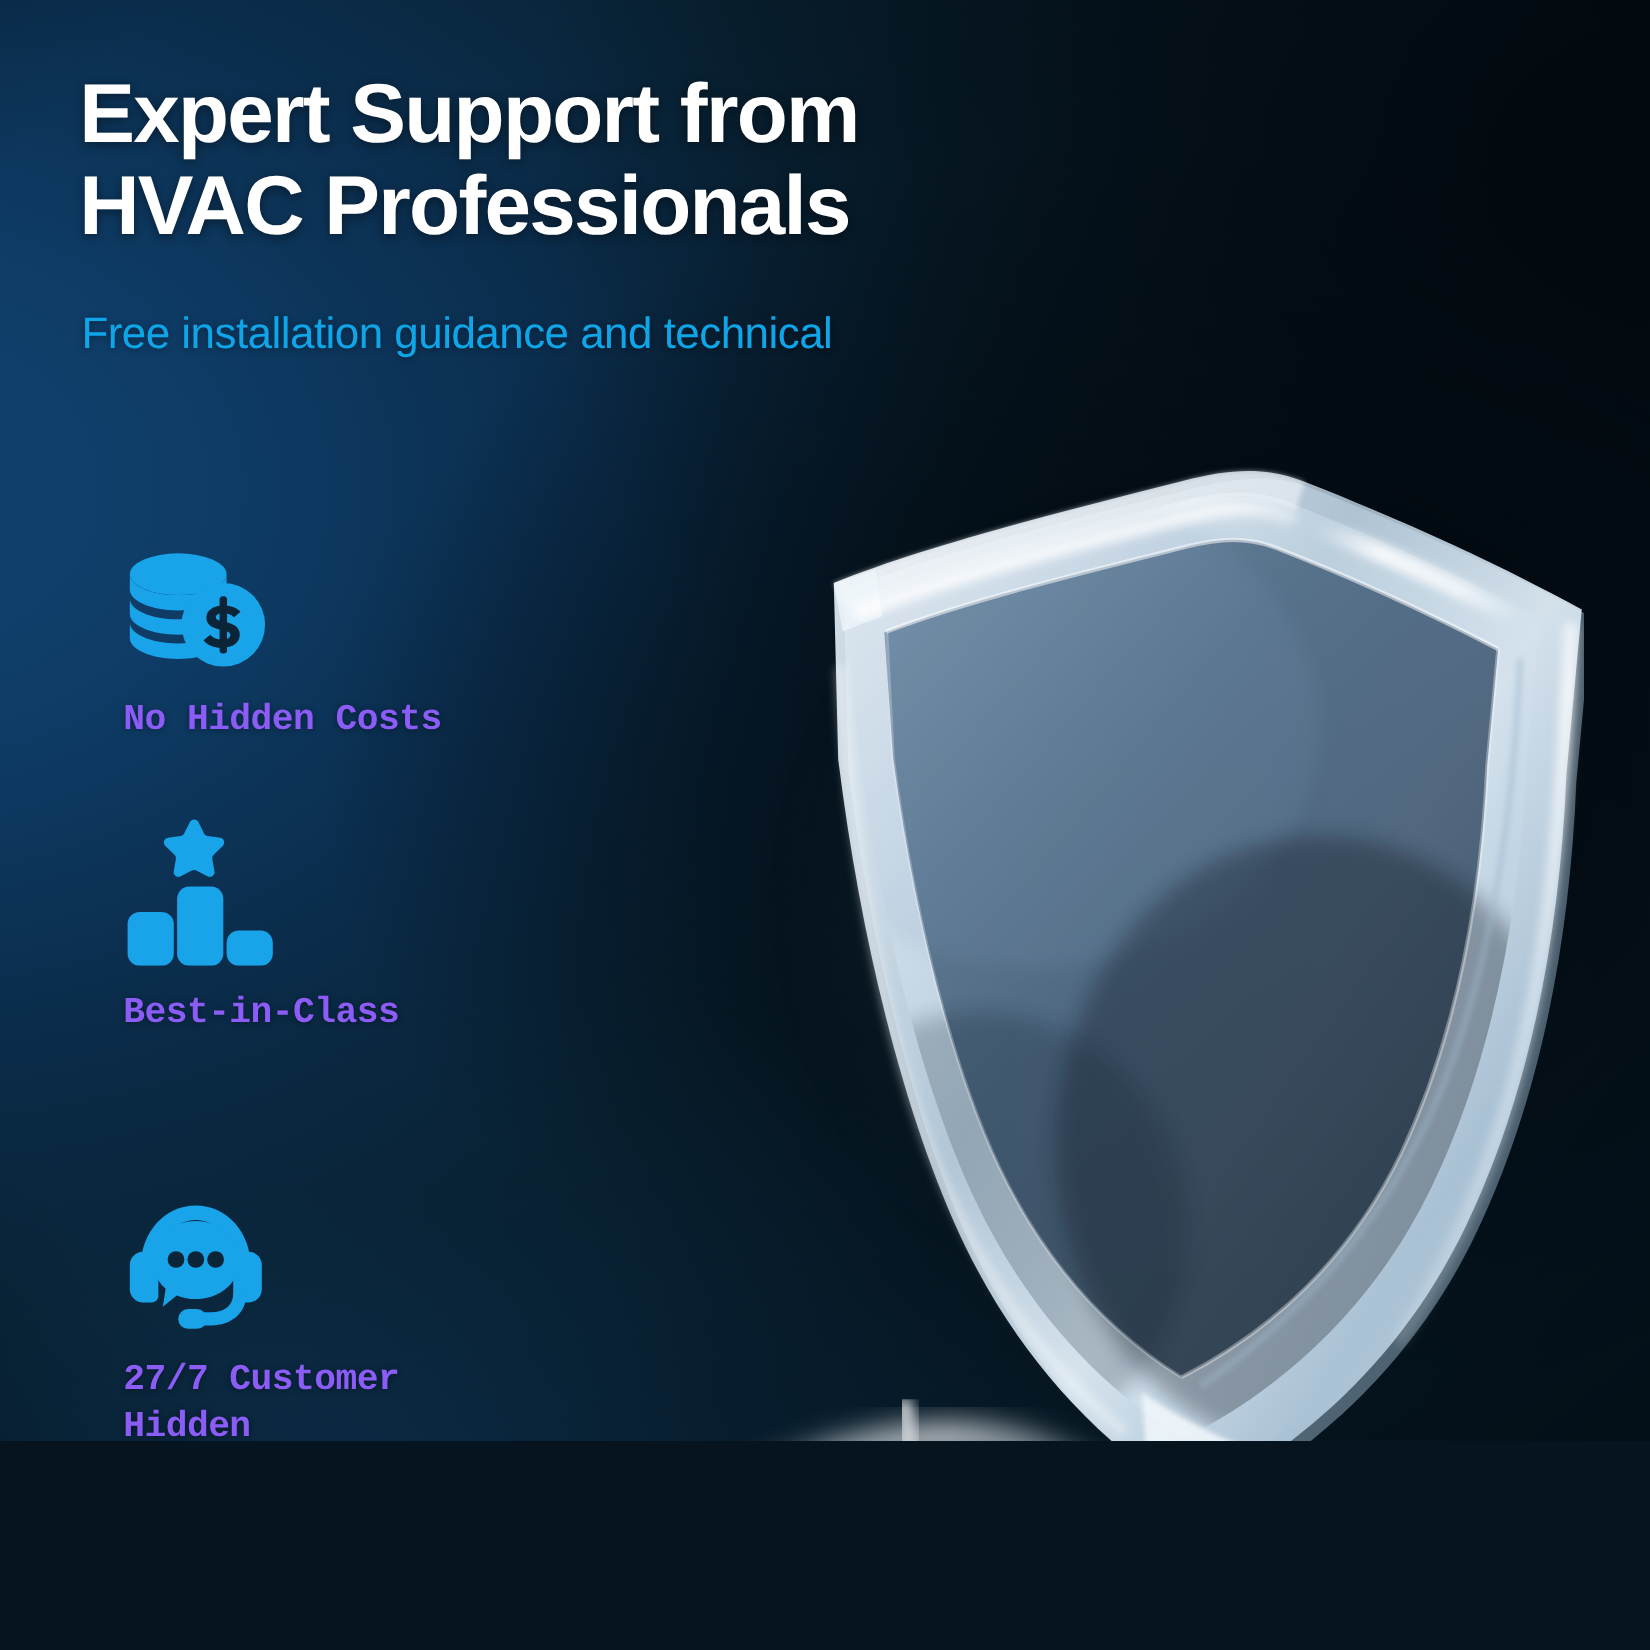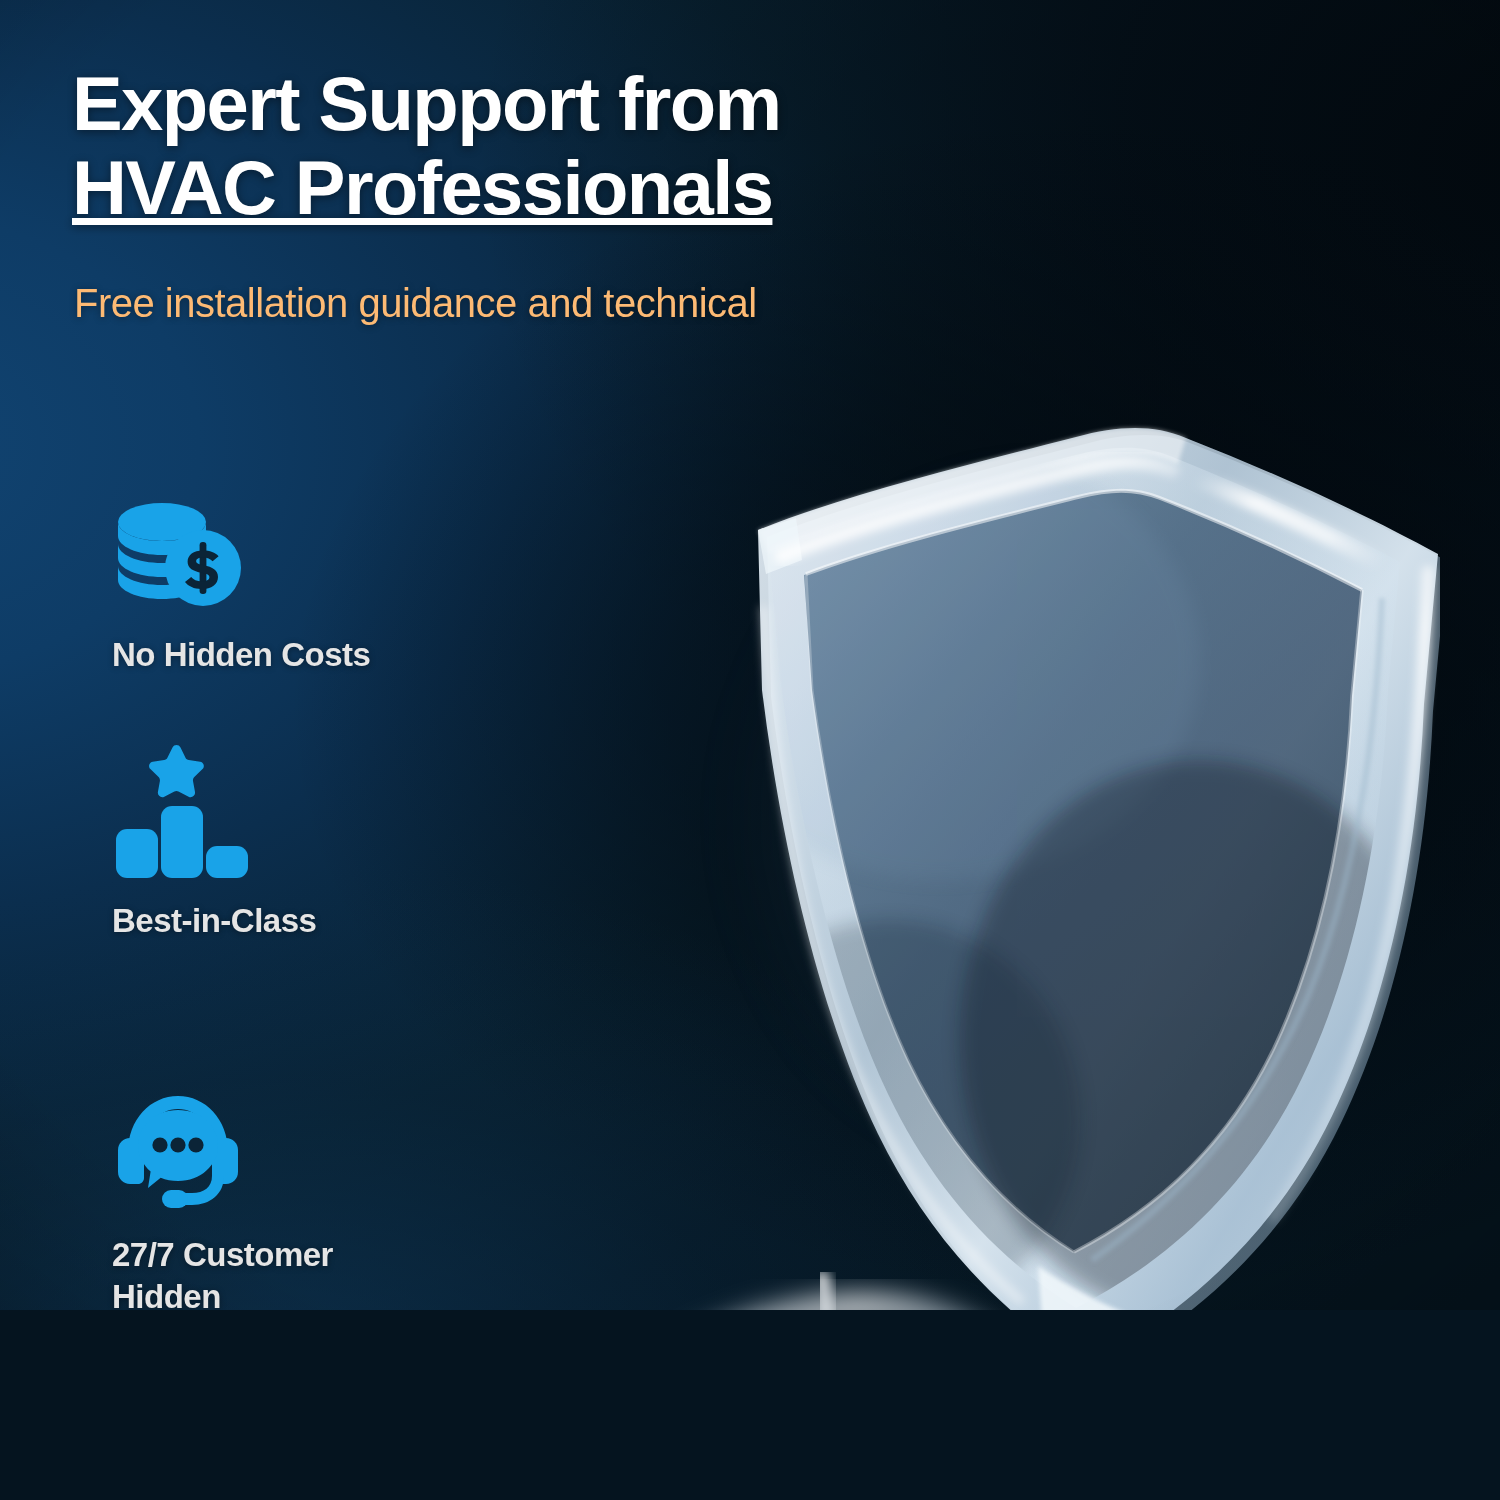"HVAC Professionals" .headline .l2 { text-decoration: underline -> none }
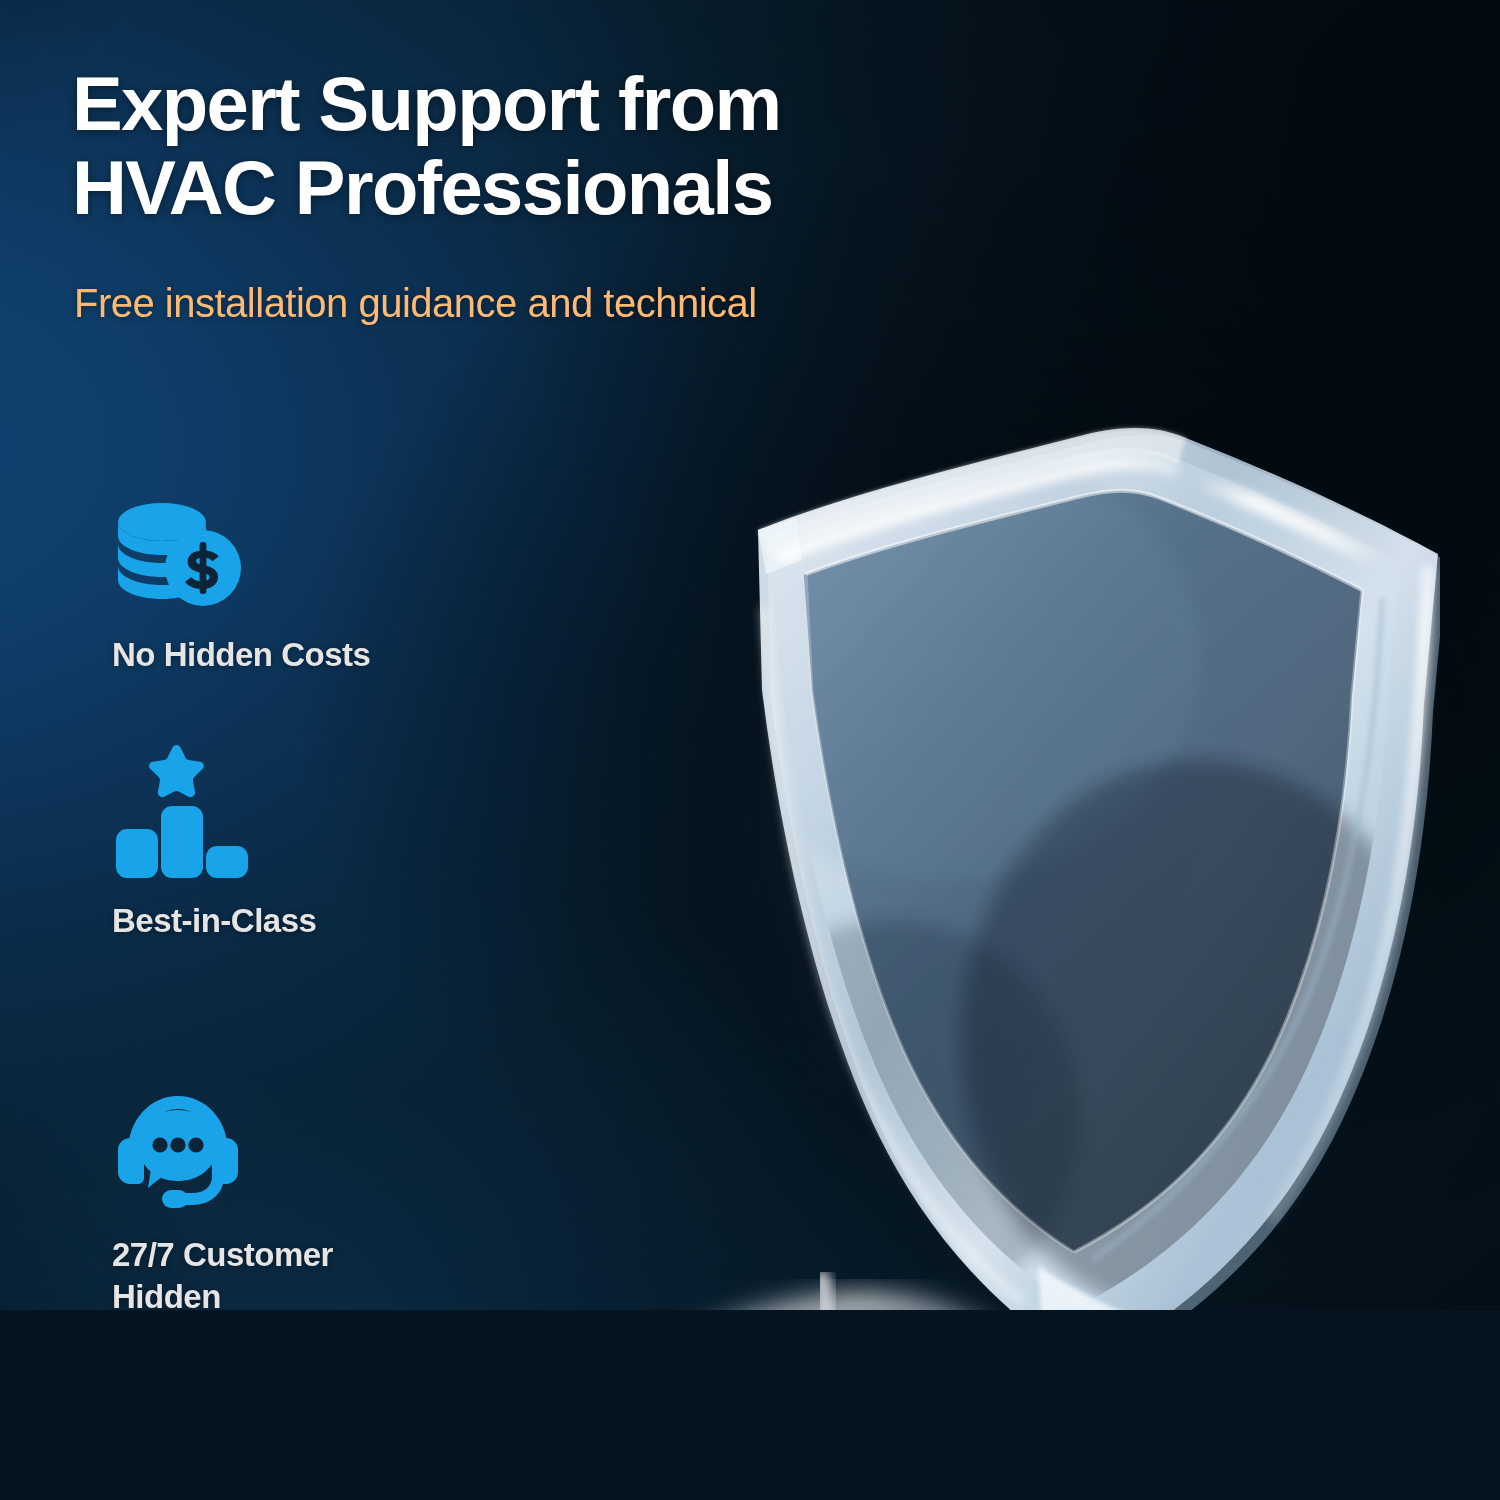"Free installation guidance and technical" .subhead { color: #fdba74 -> #0ea5e9 }
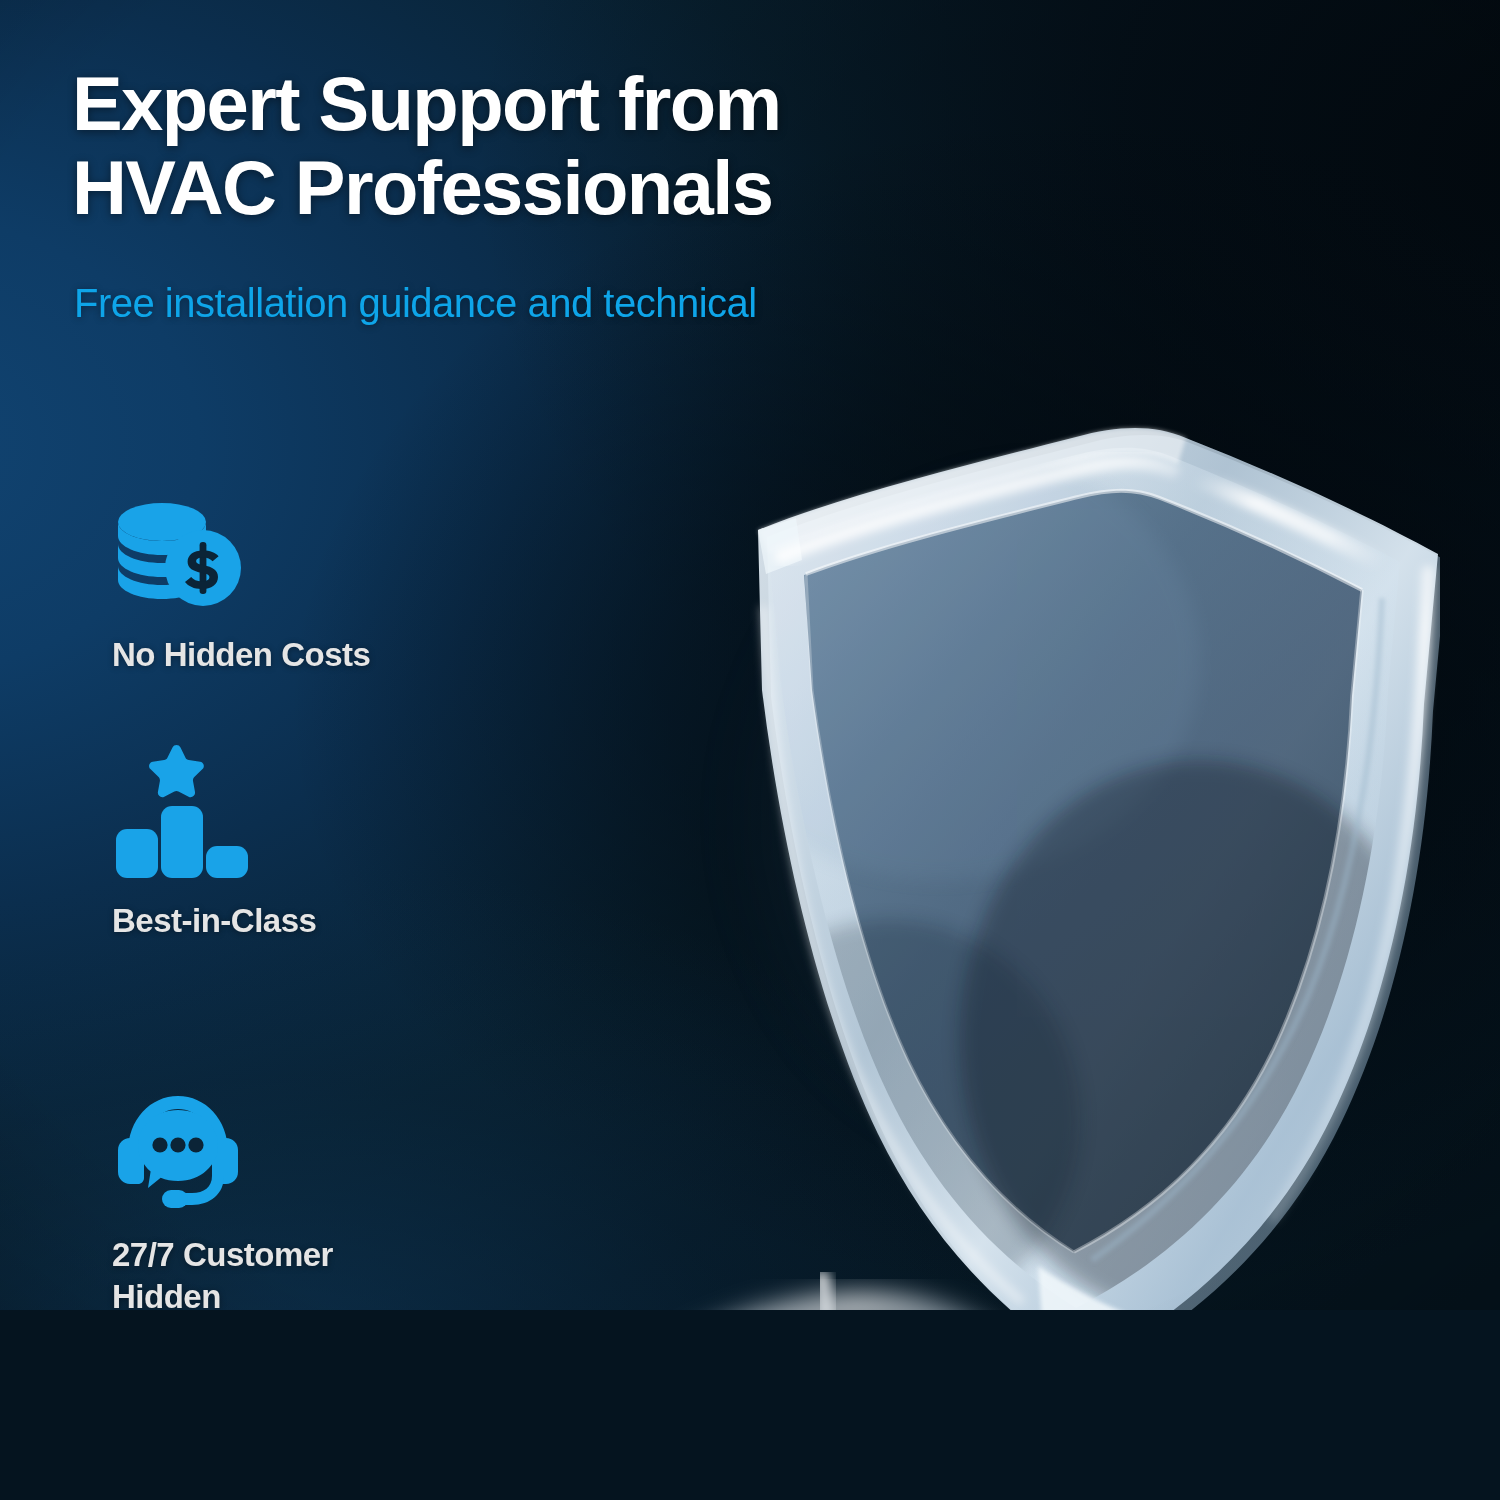"No Hidden Costs" .feature-label { color: #e5e5e5 -> #8b5cf6; font-family: none -> Liberation Mono, monospace }
